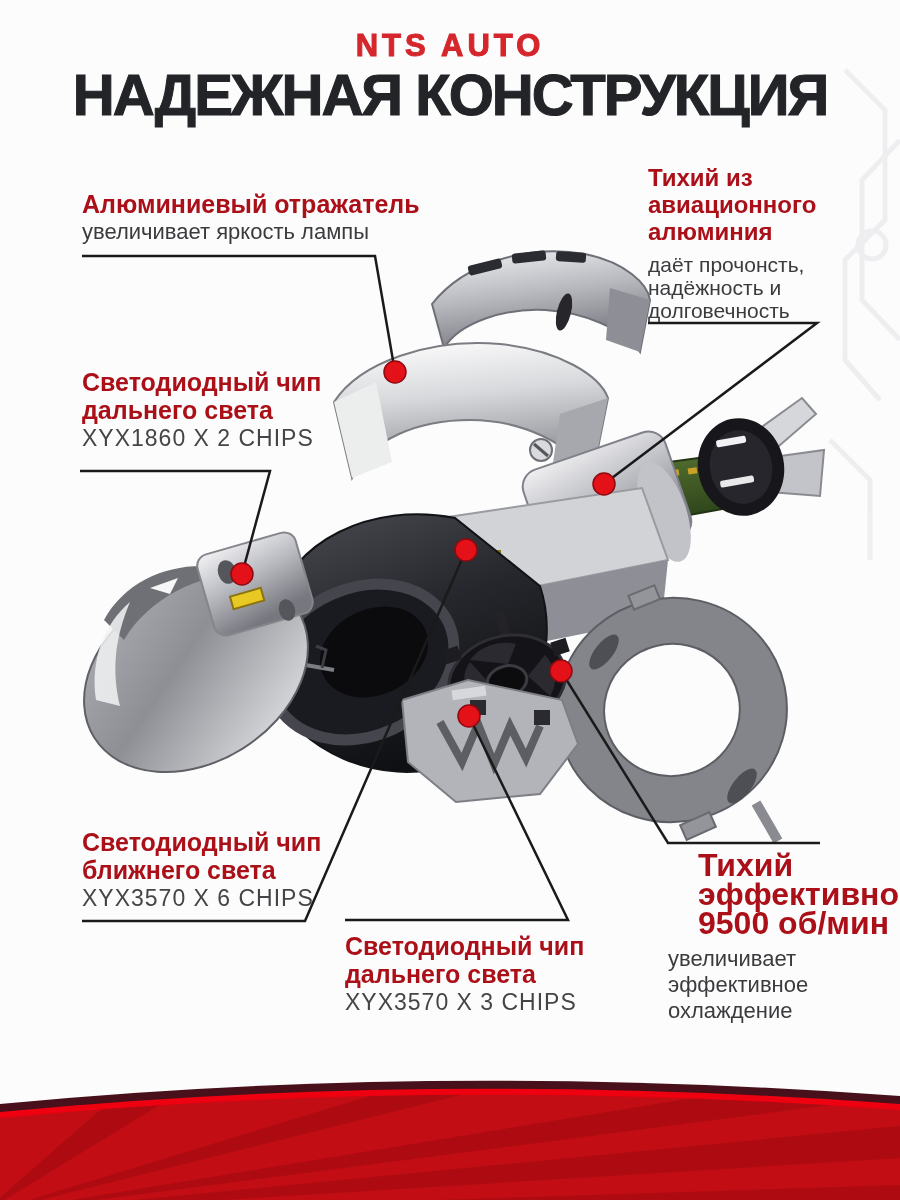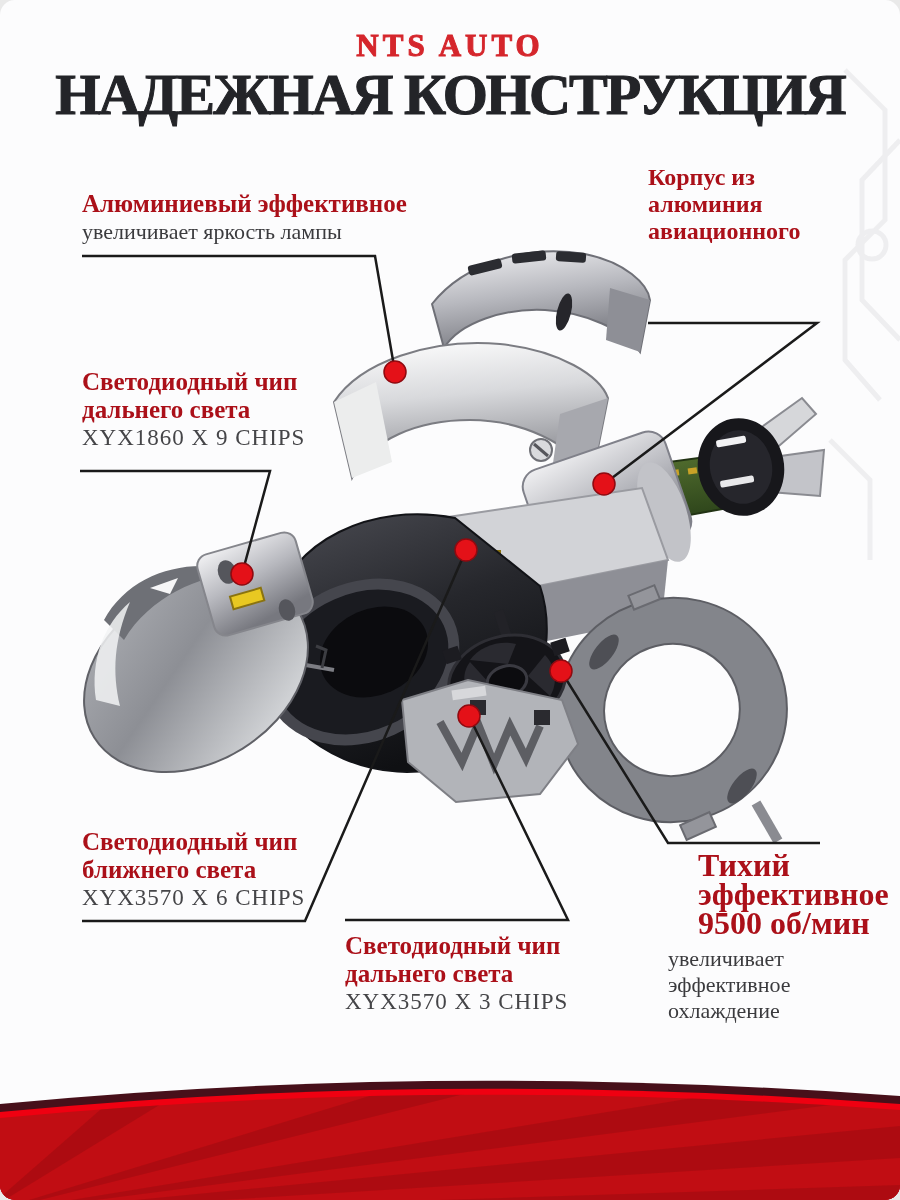"NTS AUTO" .page { border-radius: 15px -> none; font-family: Liberation Serif, serif -> Liberation Sans, sans-serif }
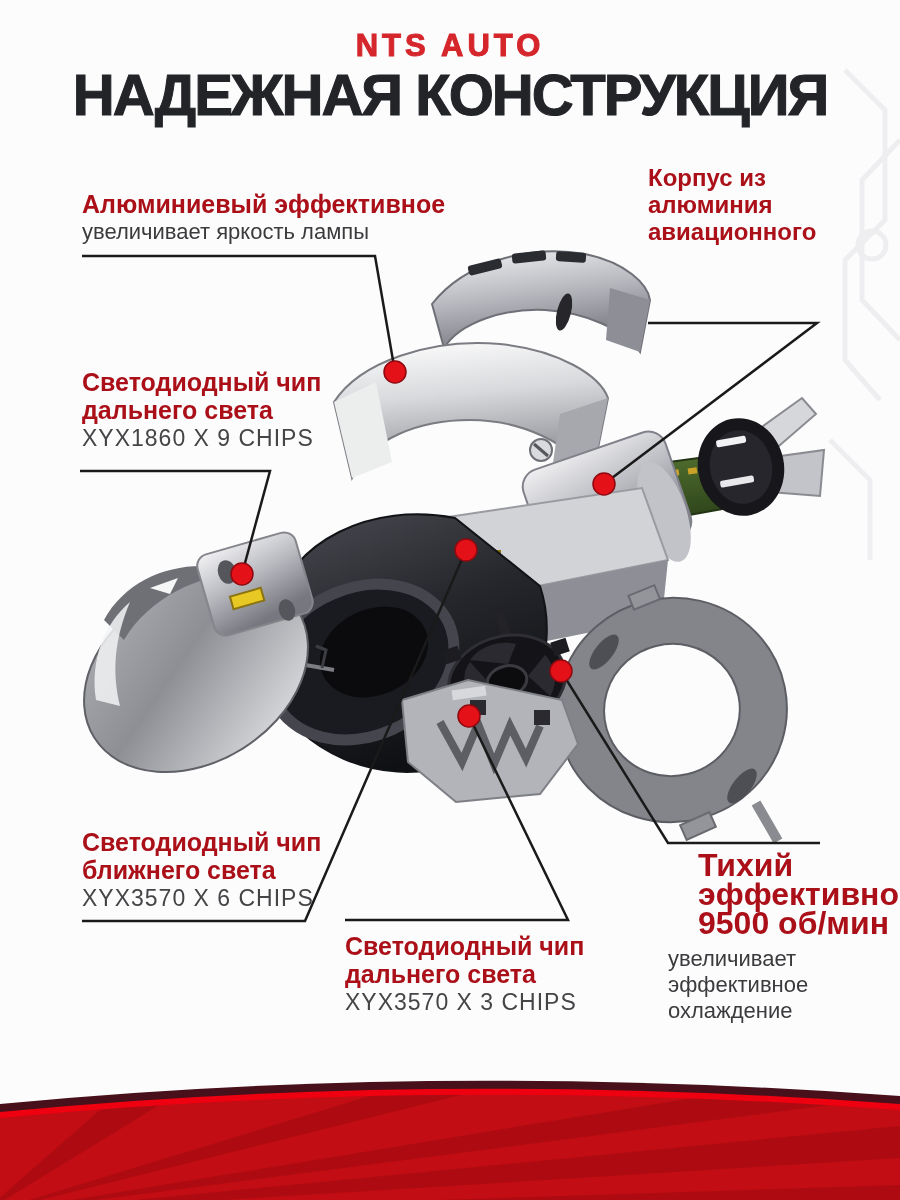"Корпус из" div { text: Корпус -> Тихий }
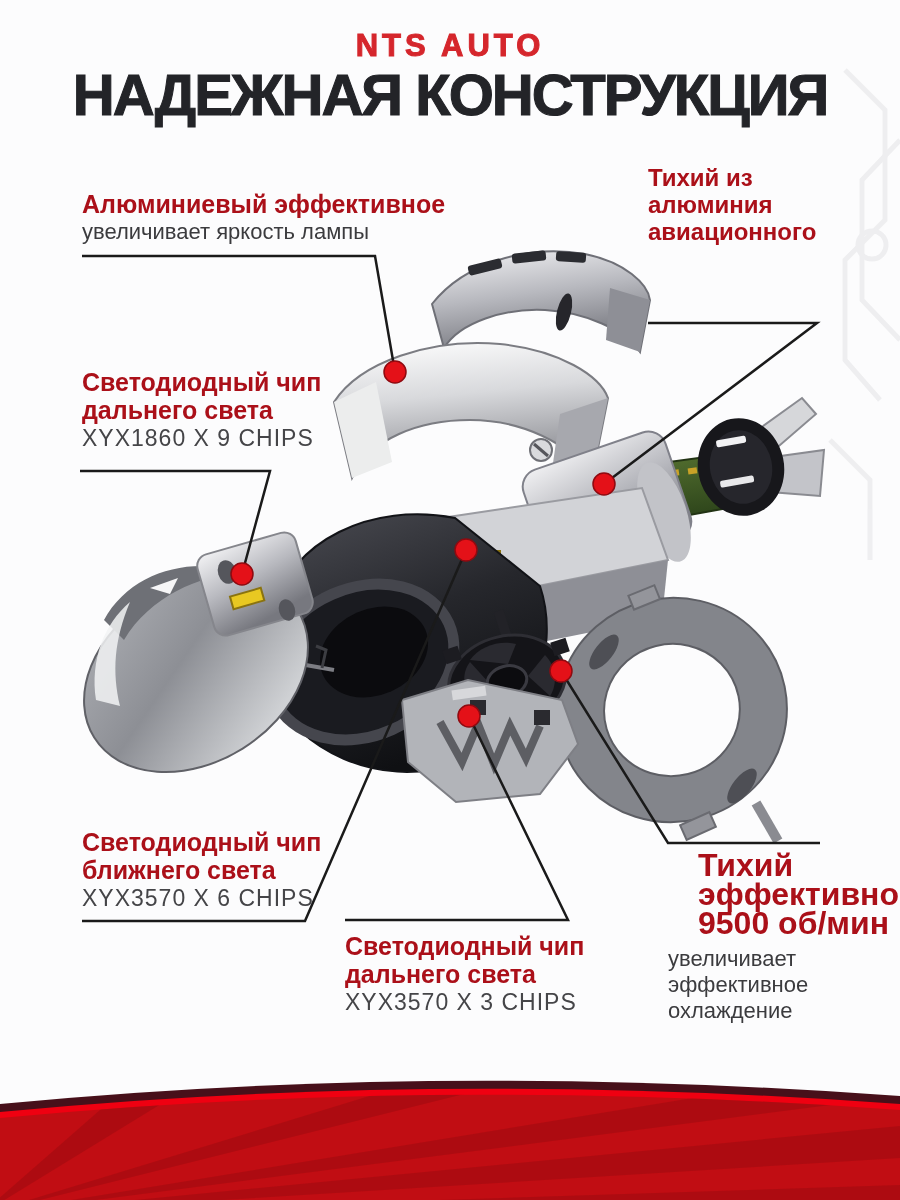"Алюминиевый эффективное" div { text: эффективное -> отражатель }
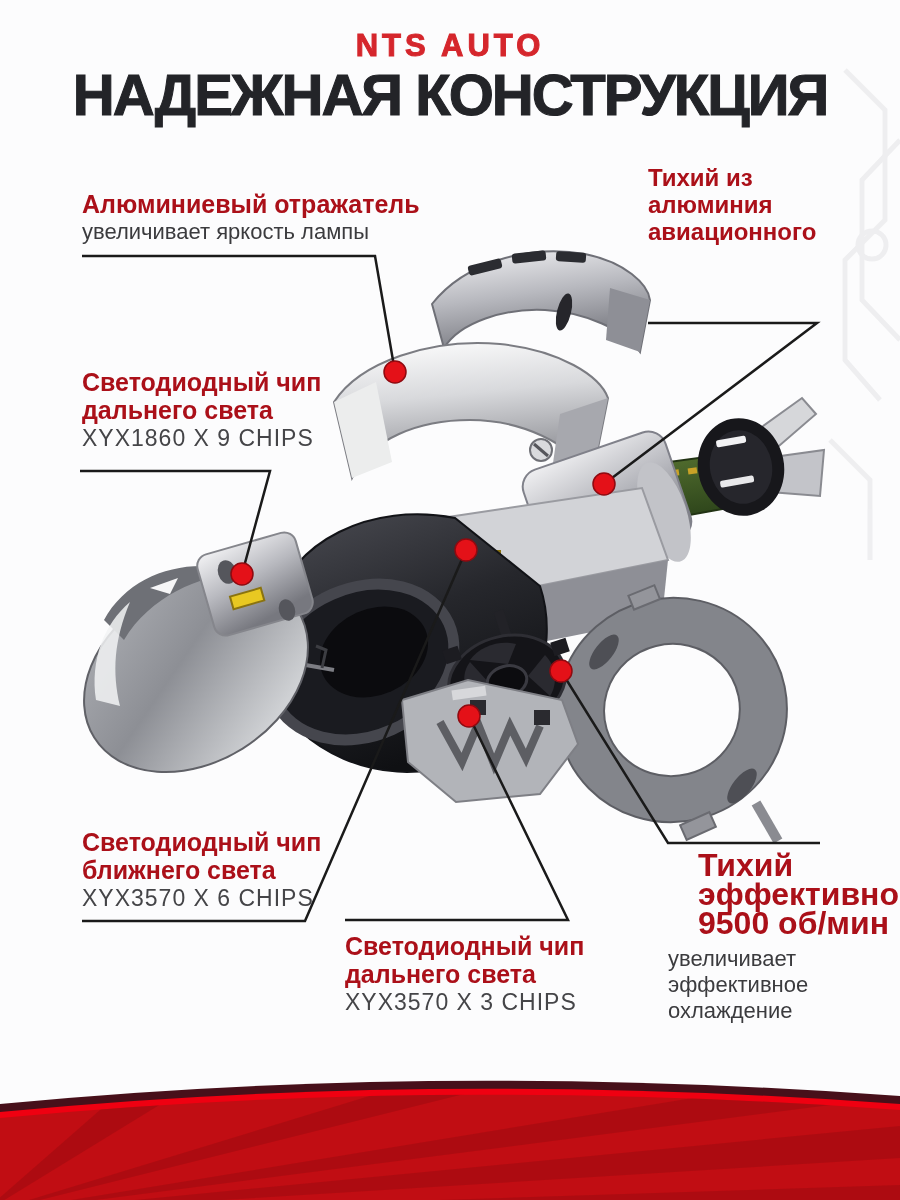"алюминия" div { order: before "авиационного" -> after "авиационного" }
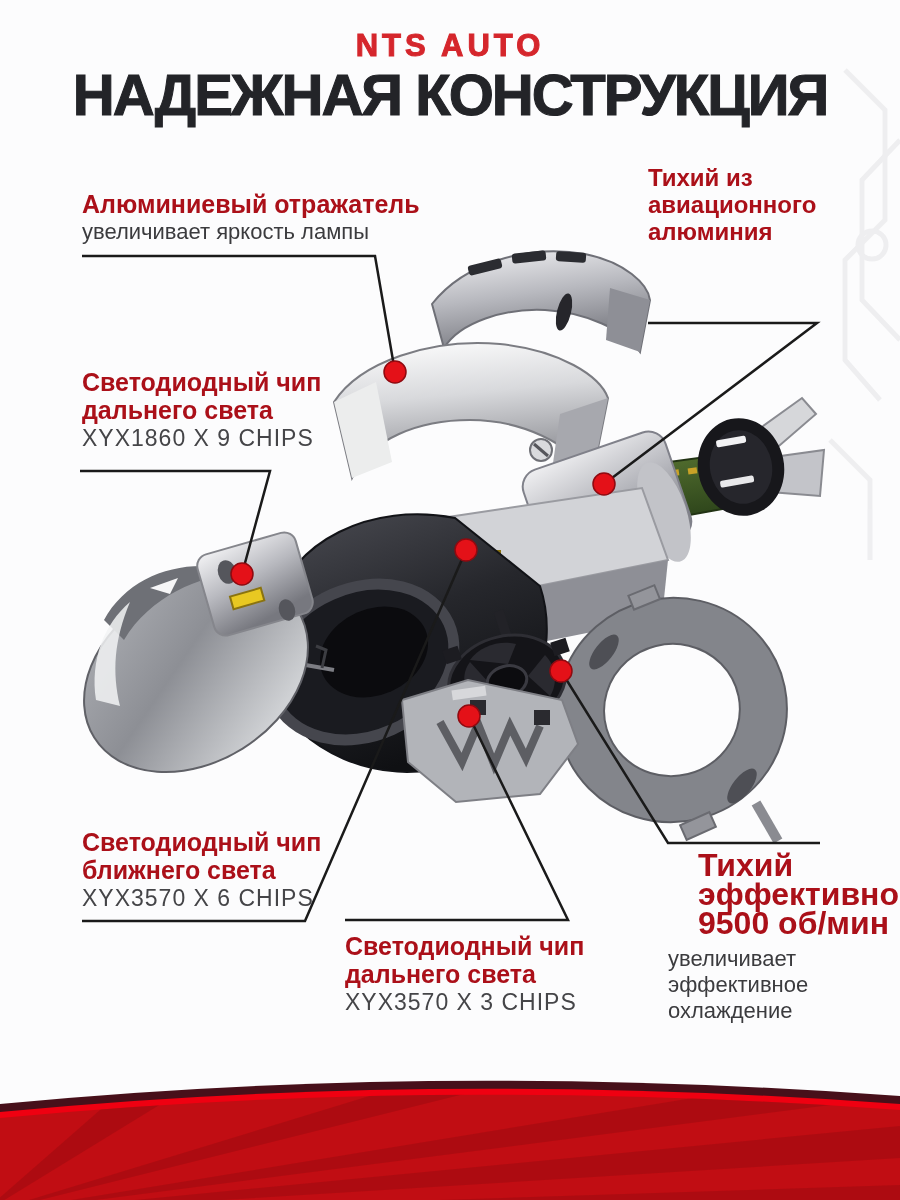"даёт прочонсть," div.c-desc { html: none -> <div> <div>даёт прочонсть,</div> <div>надёжность и</div> <div>долговечность</div> </div> }
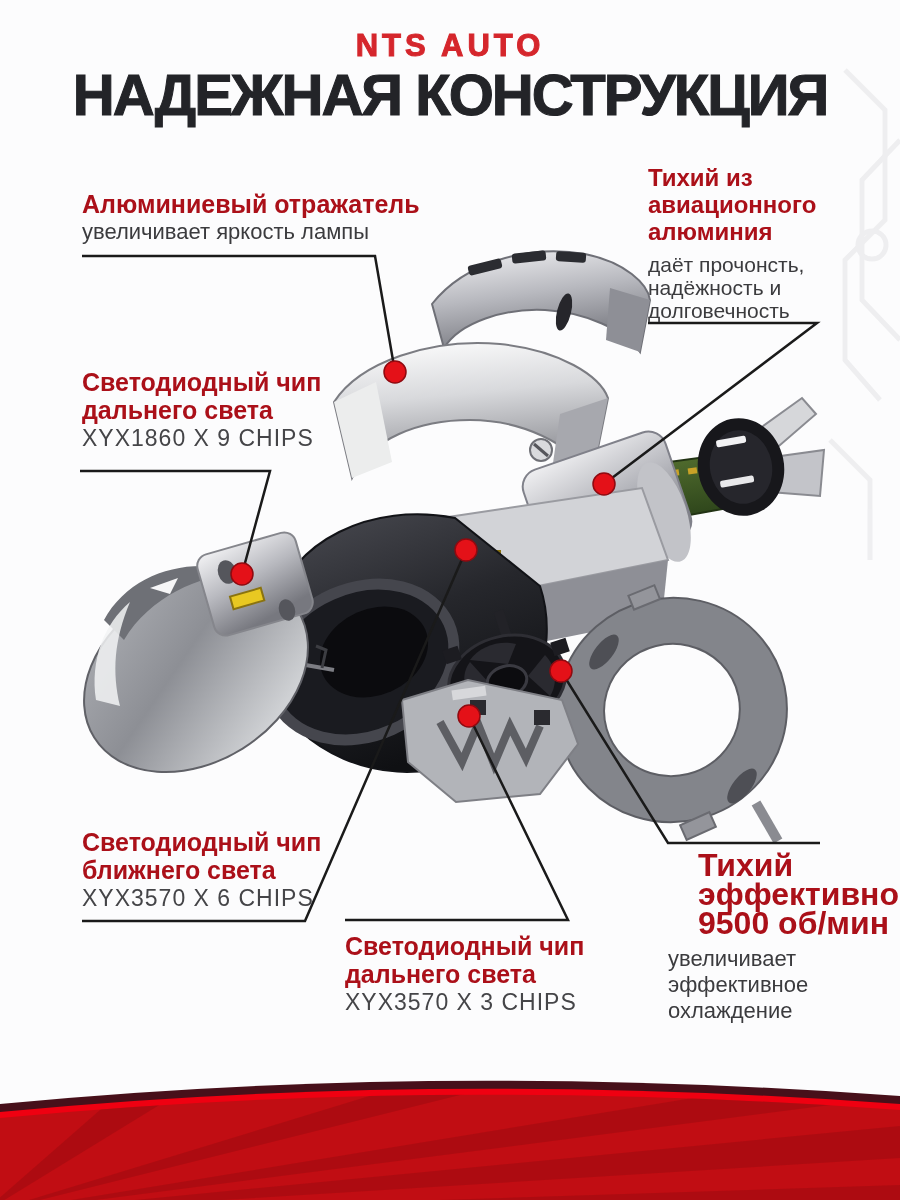"XYX1860 X 9 CHIPS" div { text: 9 -> 2 }
